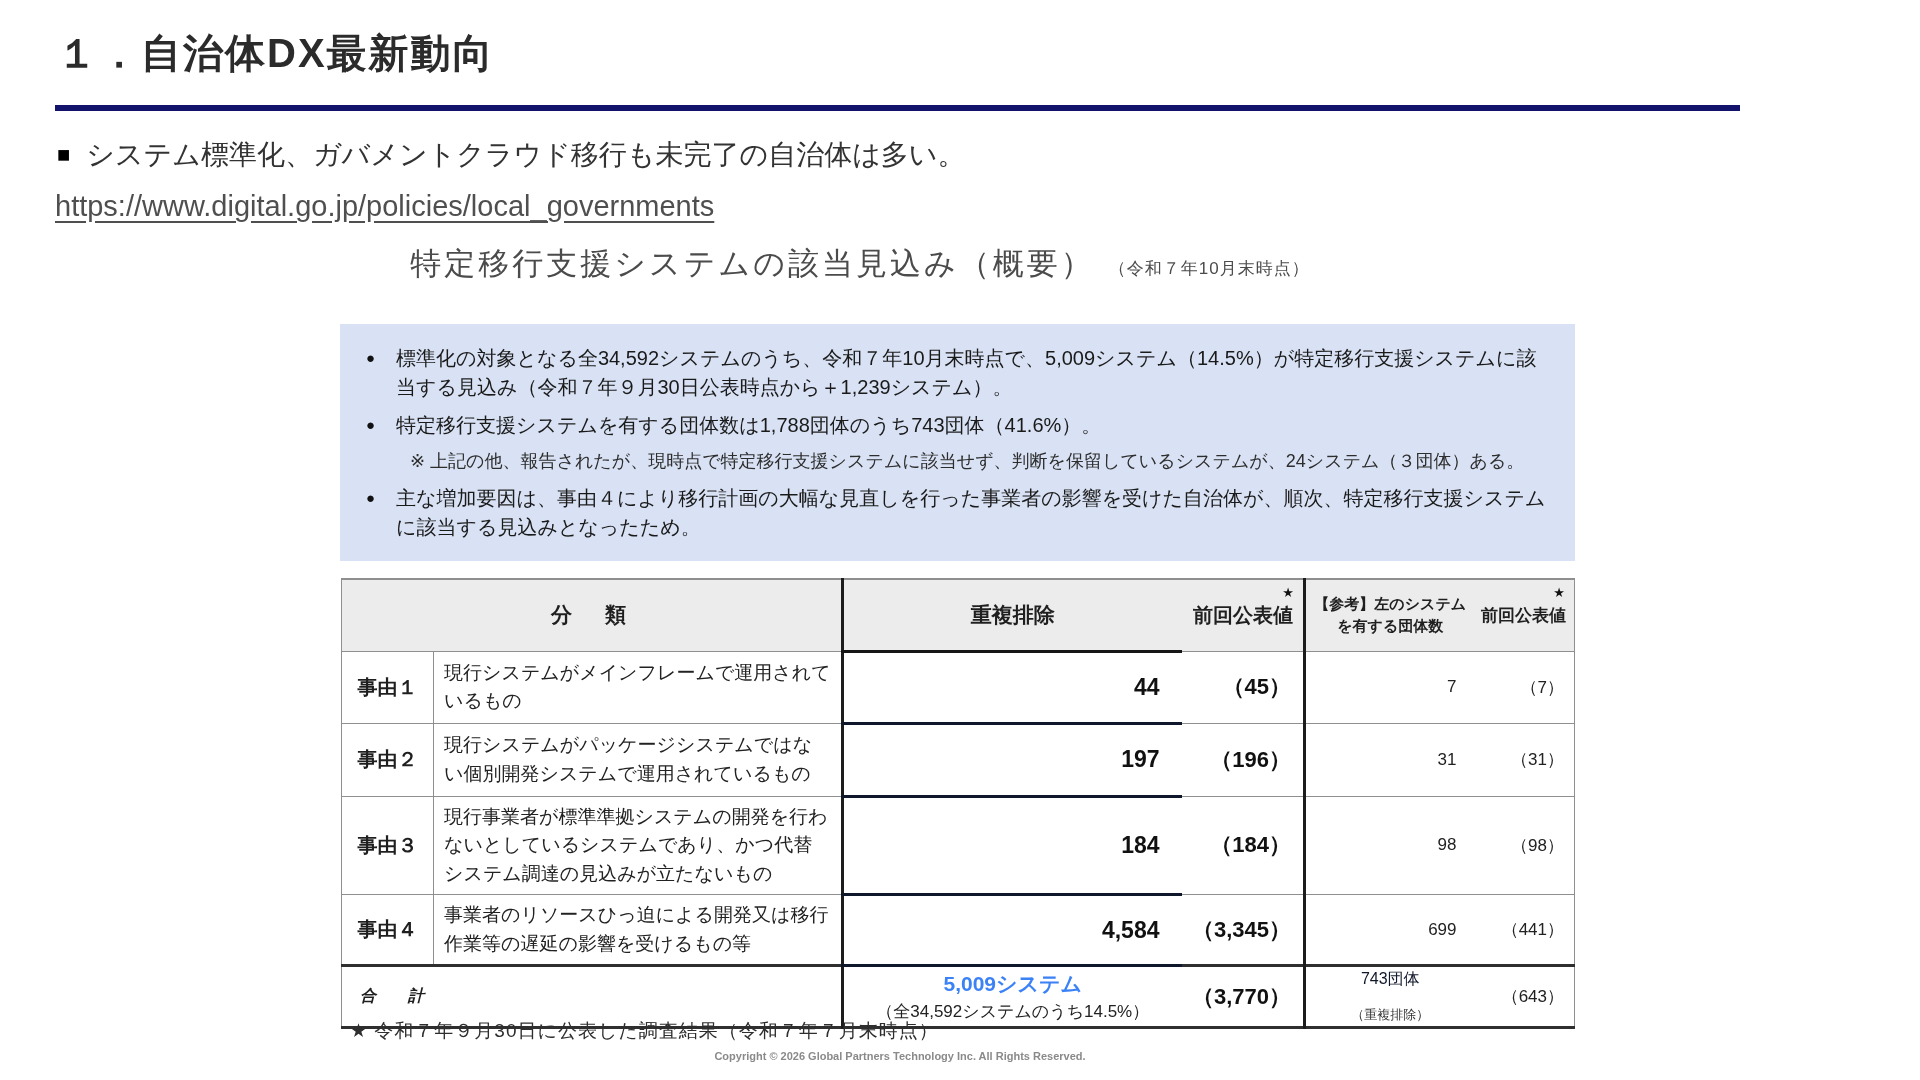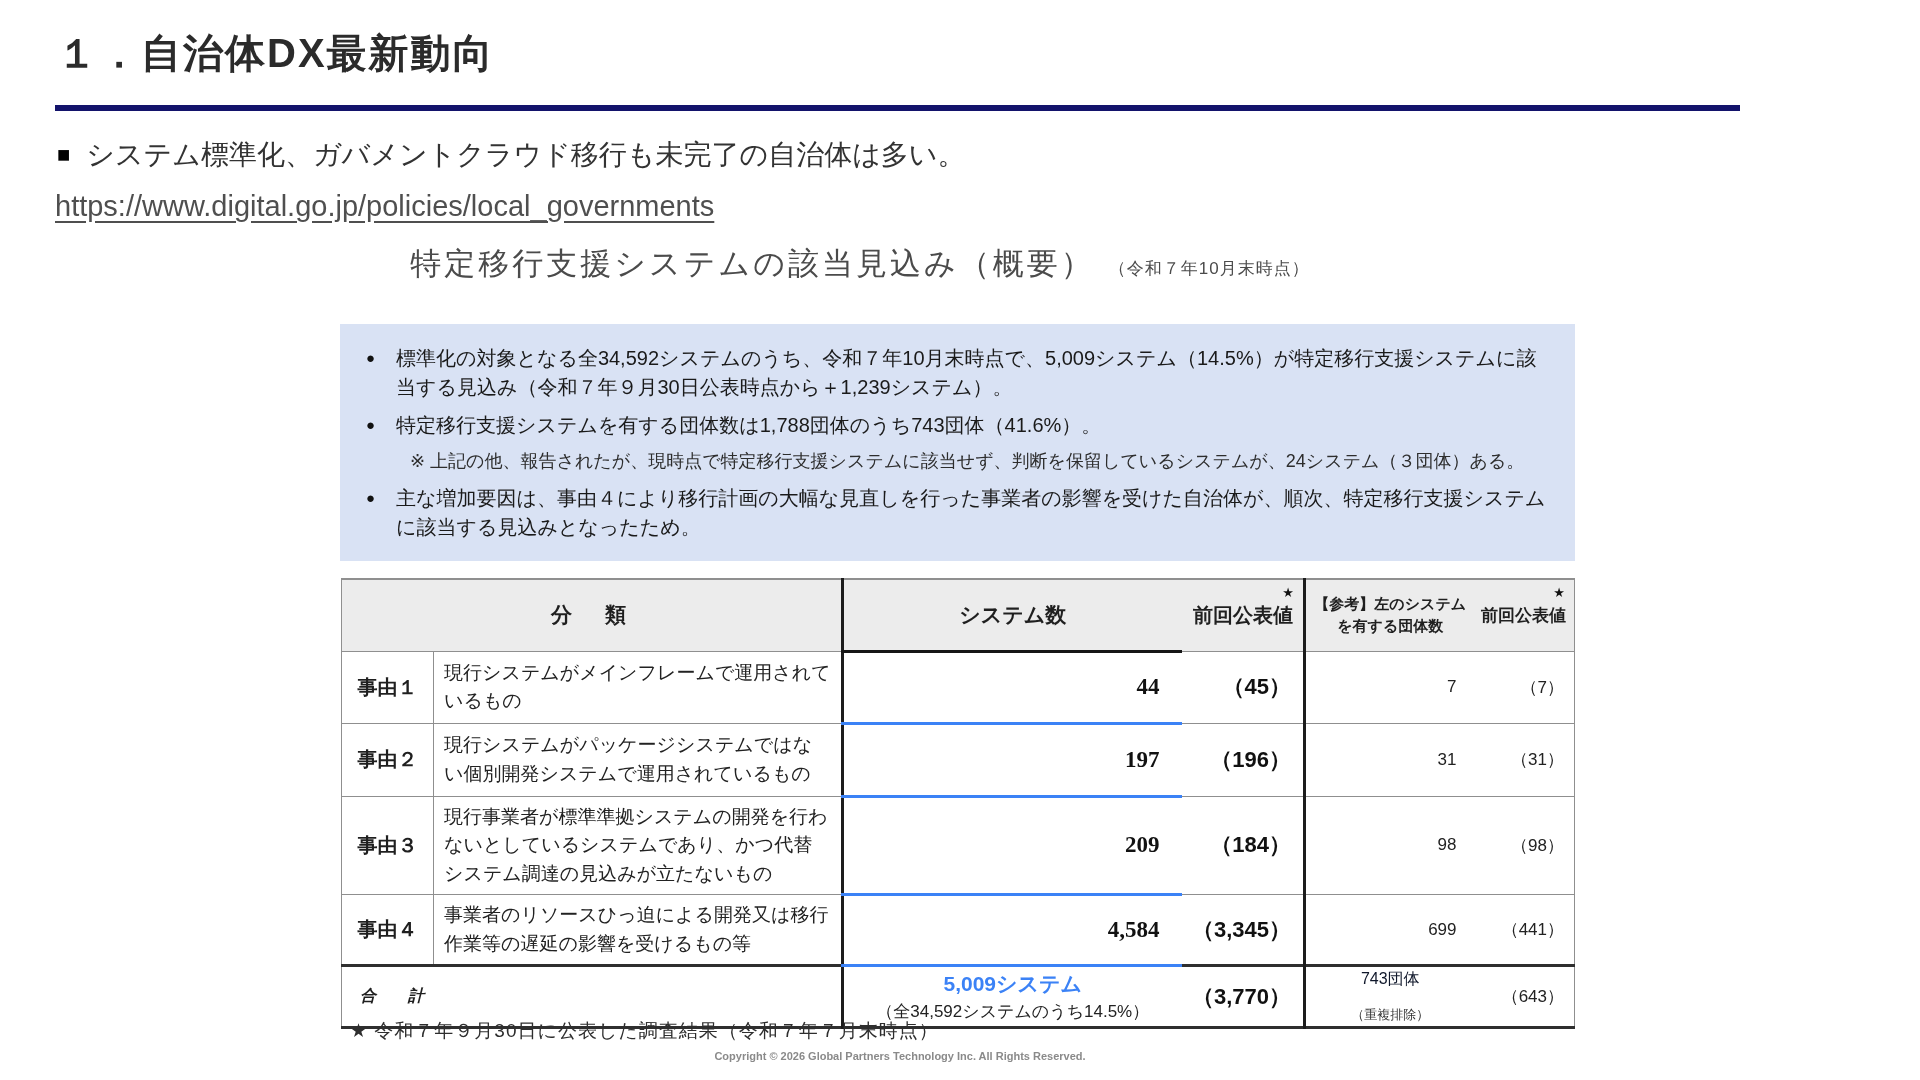"システム数" th.h-sys { text: システム数 -> 重複排除 }
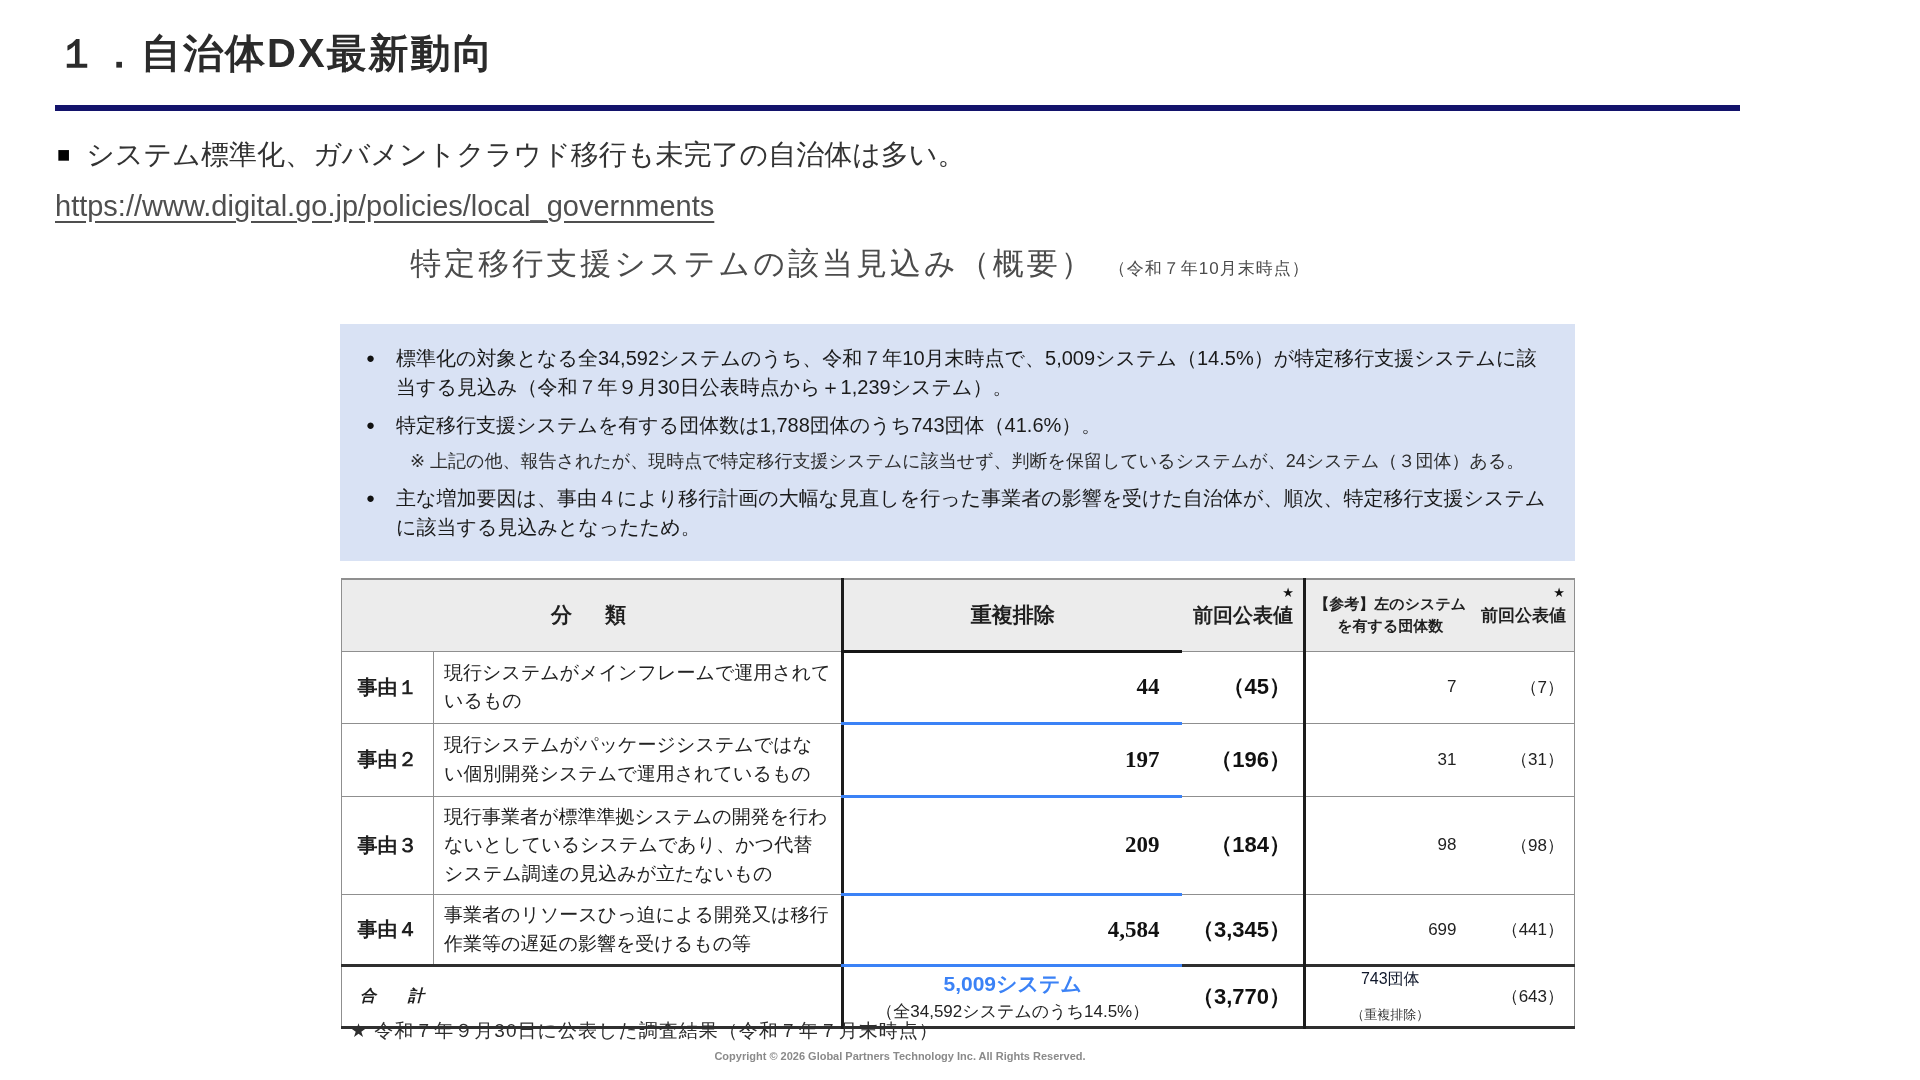"44" .sysB { border-bottom: 3px solid #3b82f6 -> 3px solid #0f172a; font-family: Liberation Serif, serif -> none }
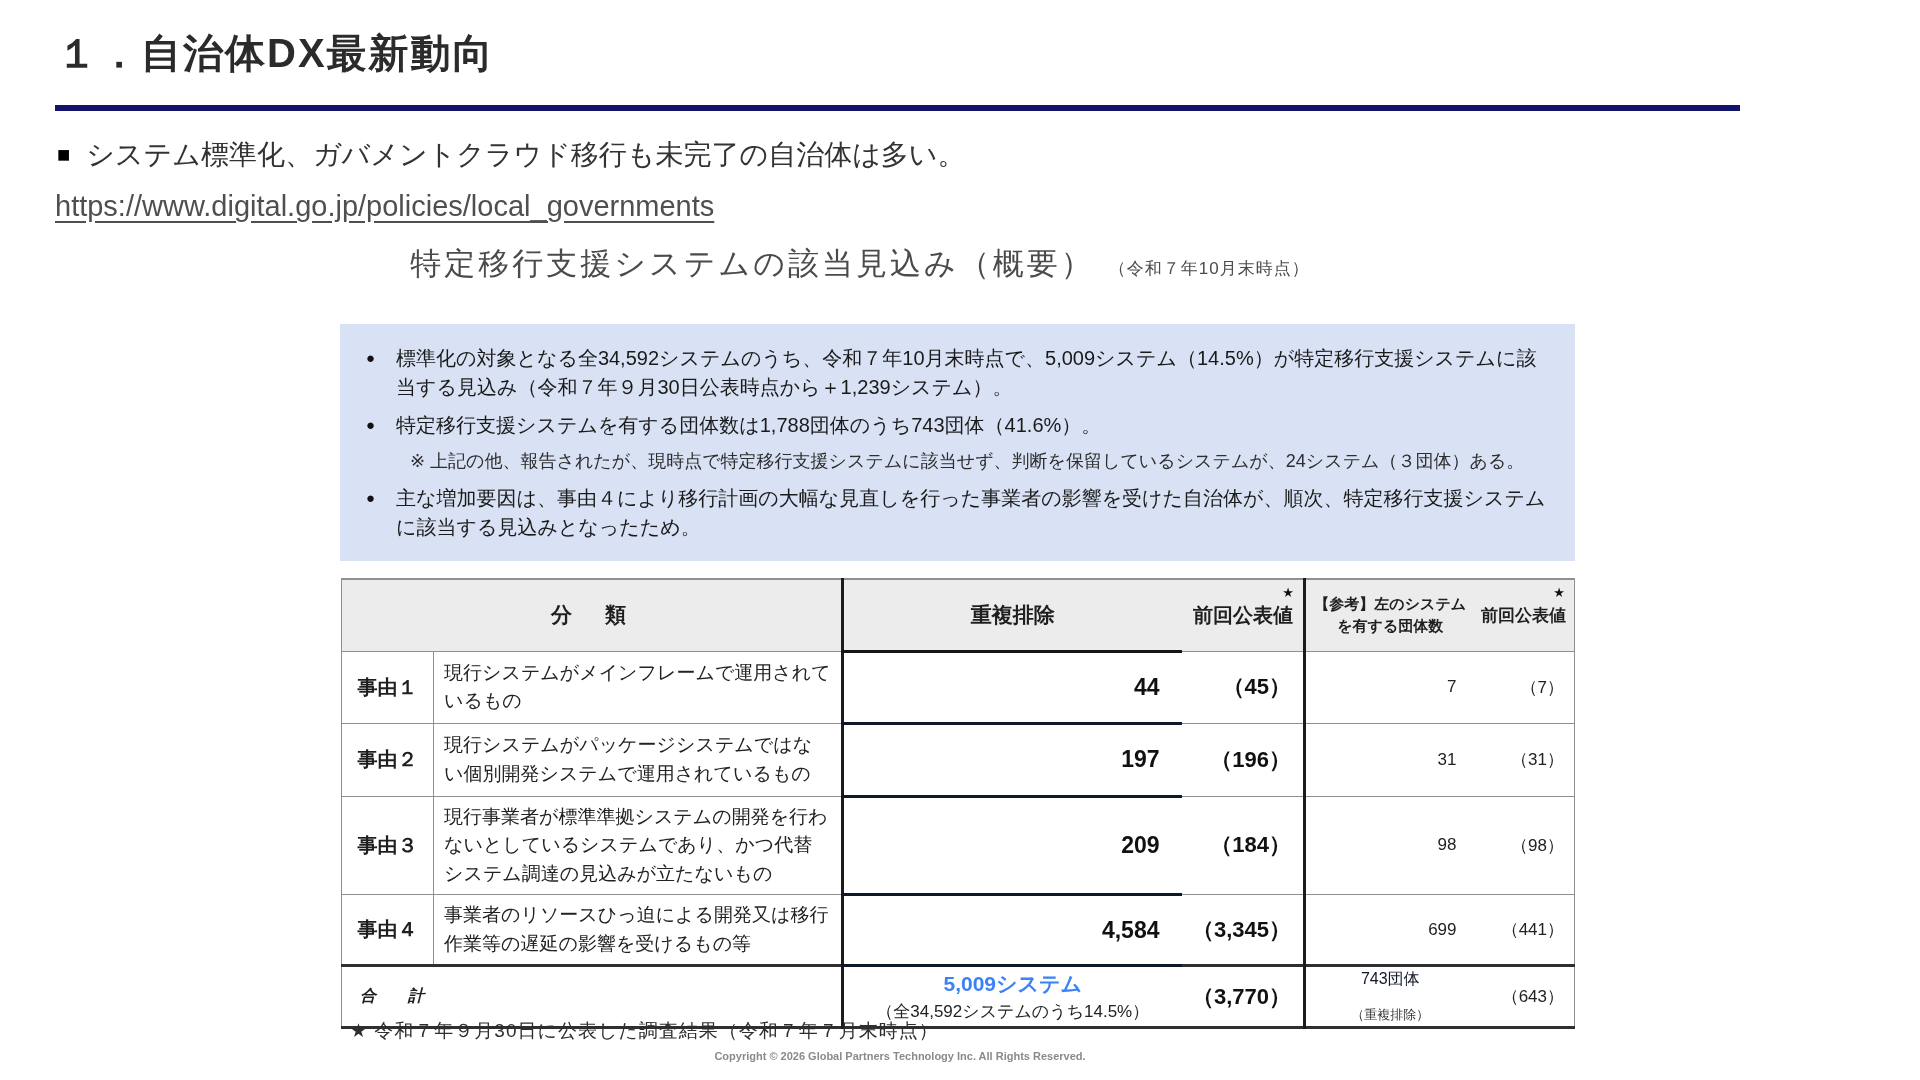"209" td.c3 { text: 209 -> 184 }
